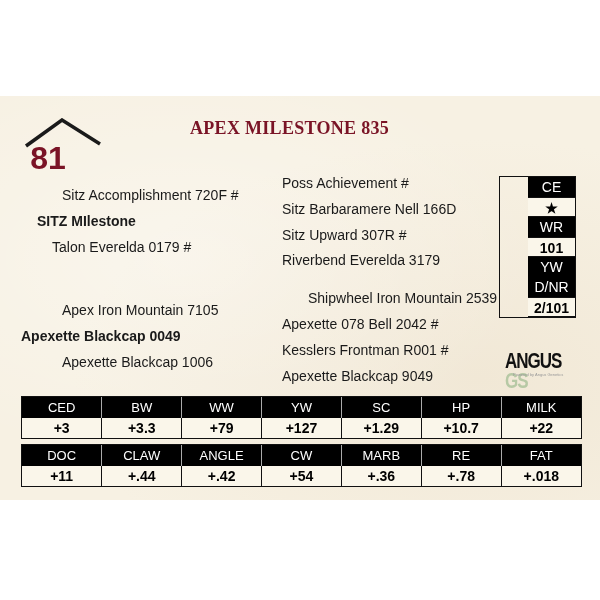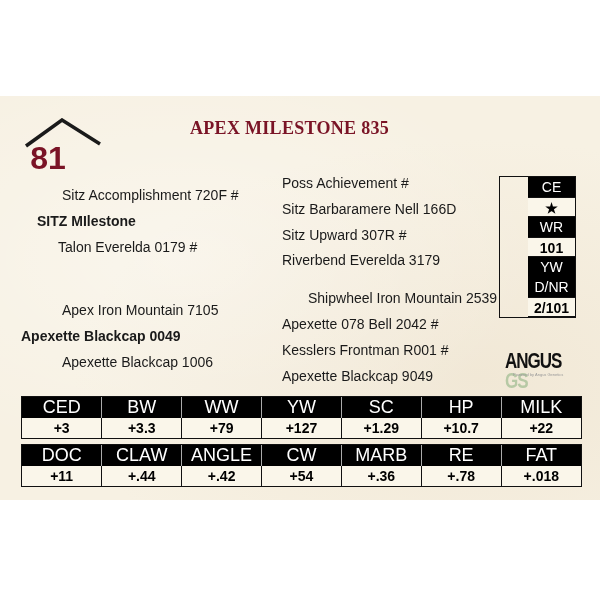"Talon Everelda 0179 #" div.ped { left: 58px -> 52px }
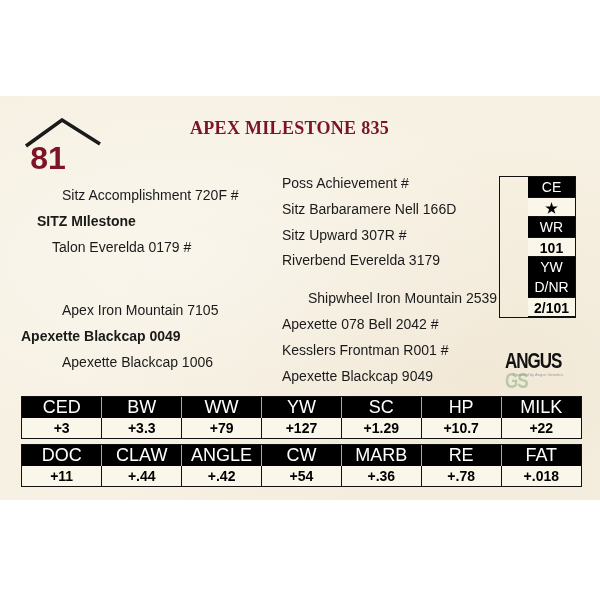"CED" .epd th { font-size: 18px -> 13px }
